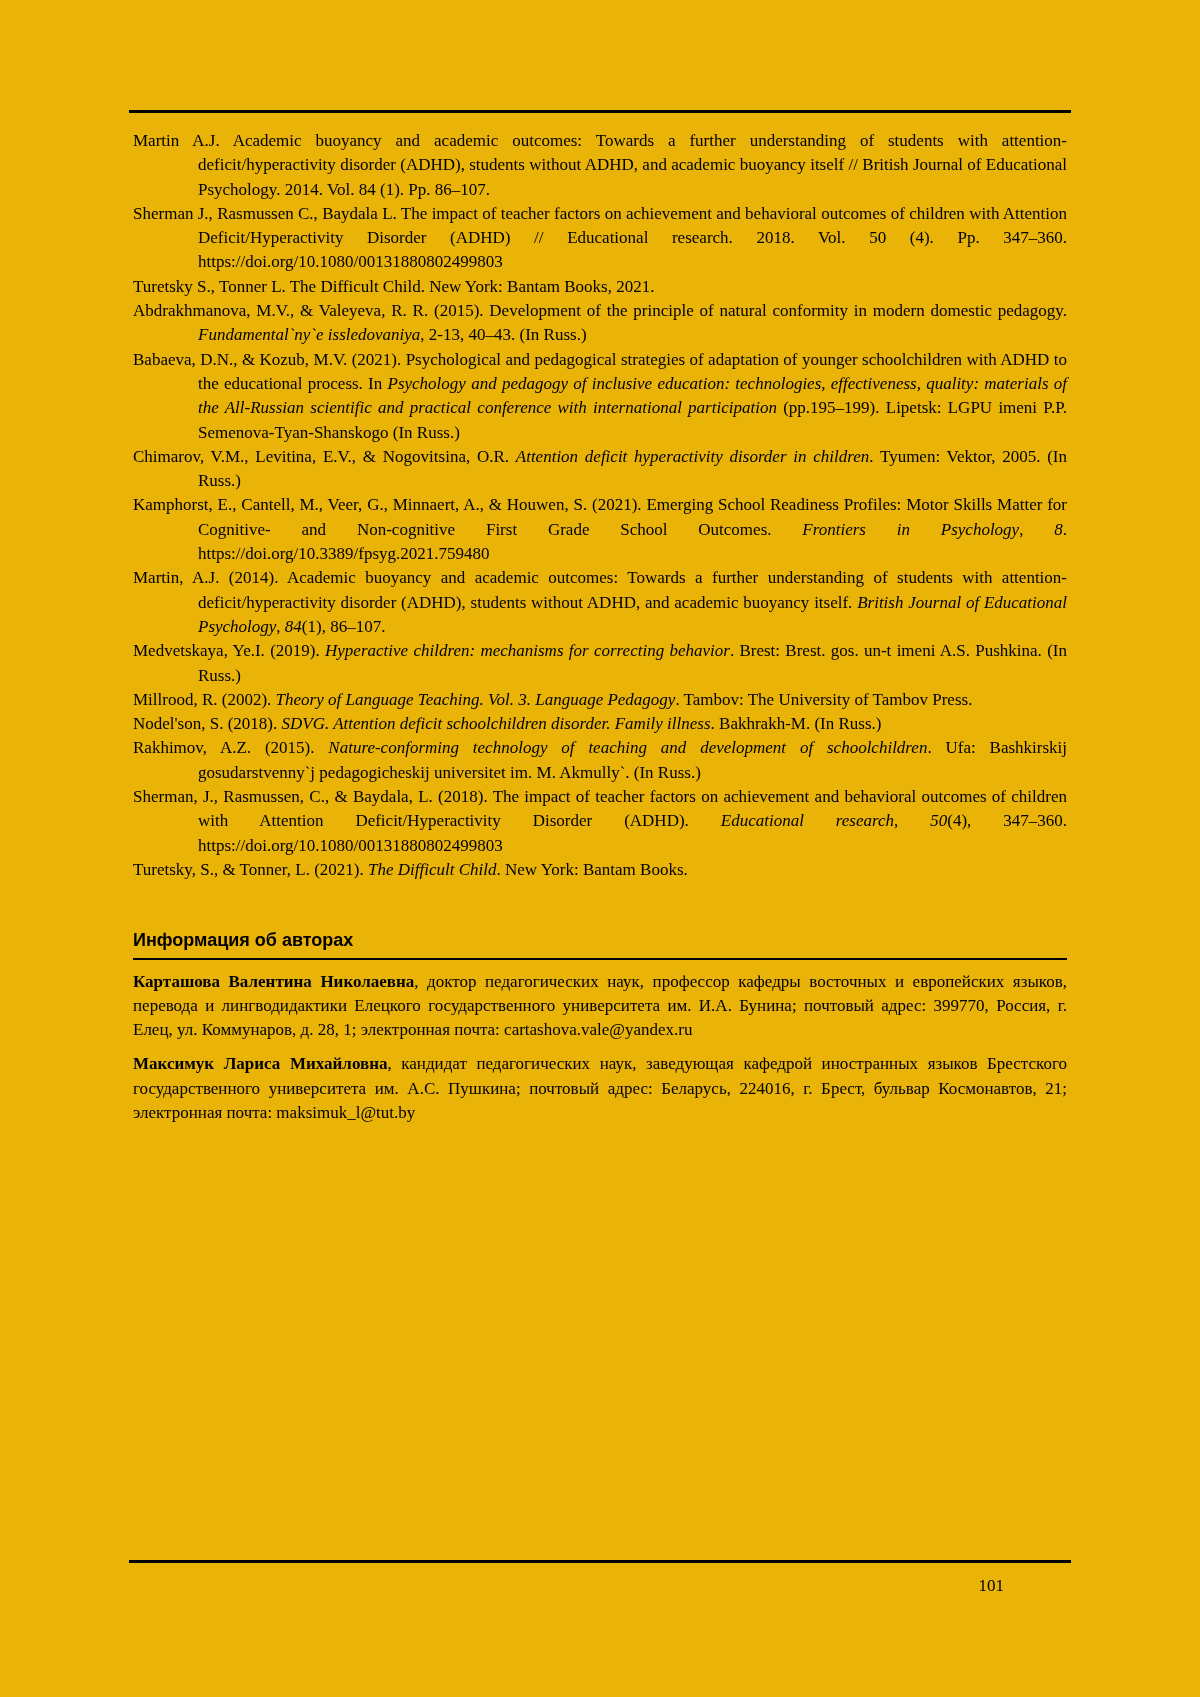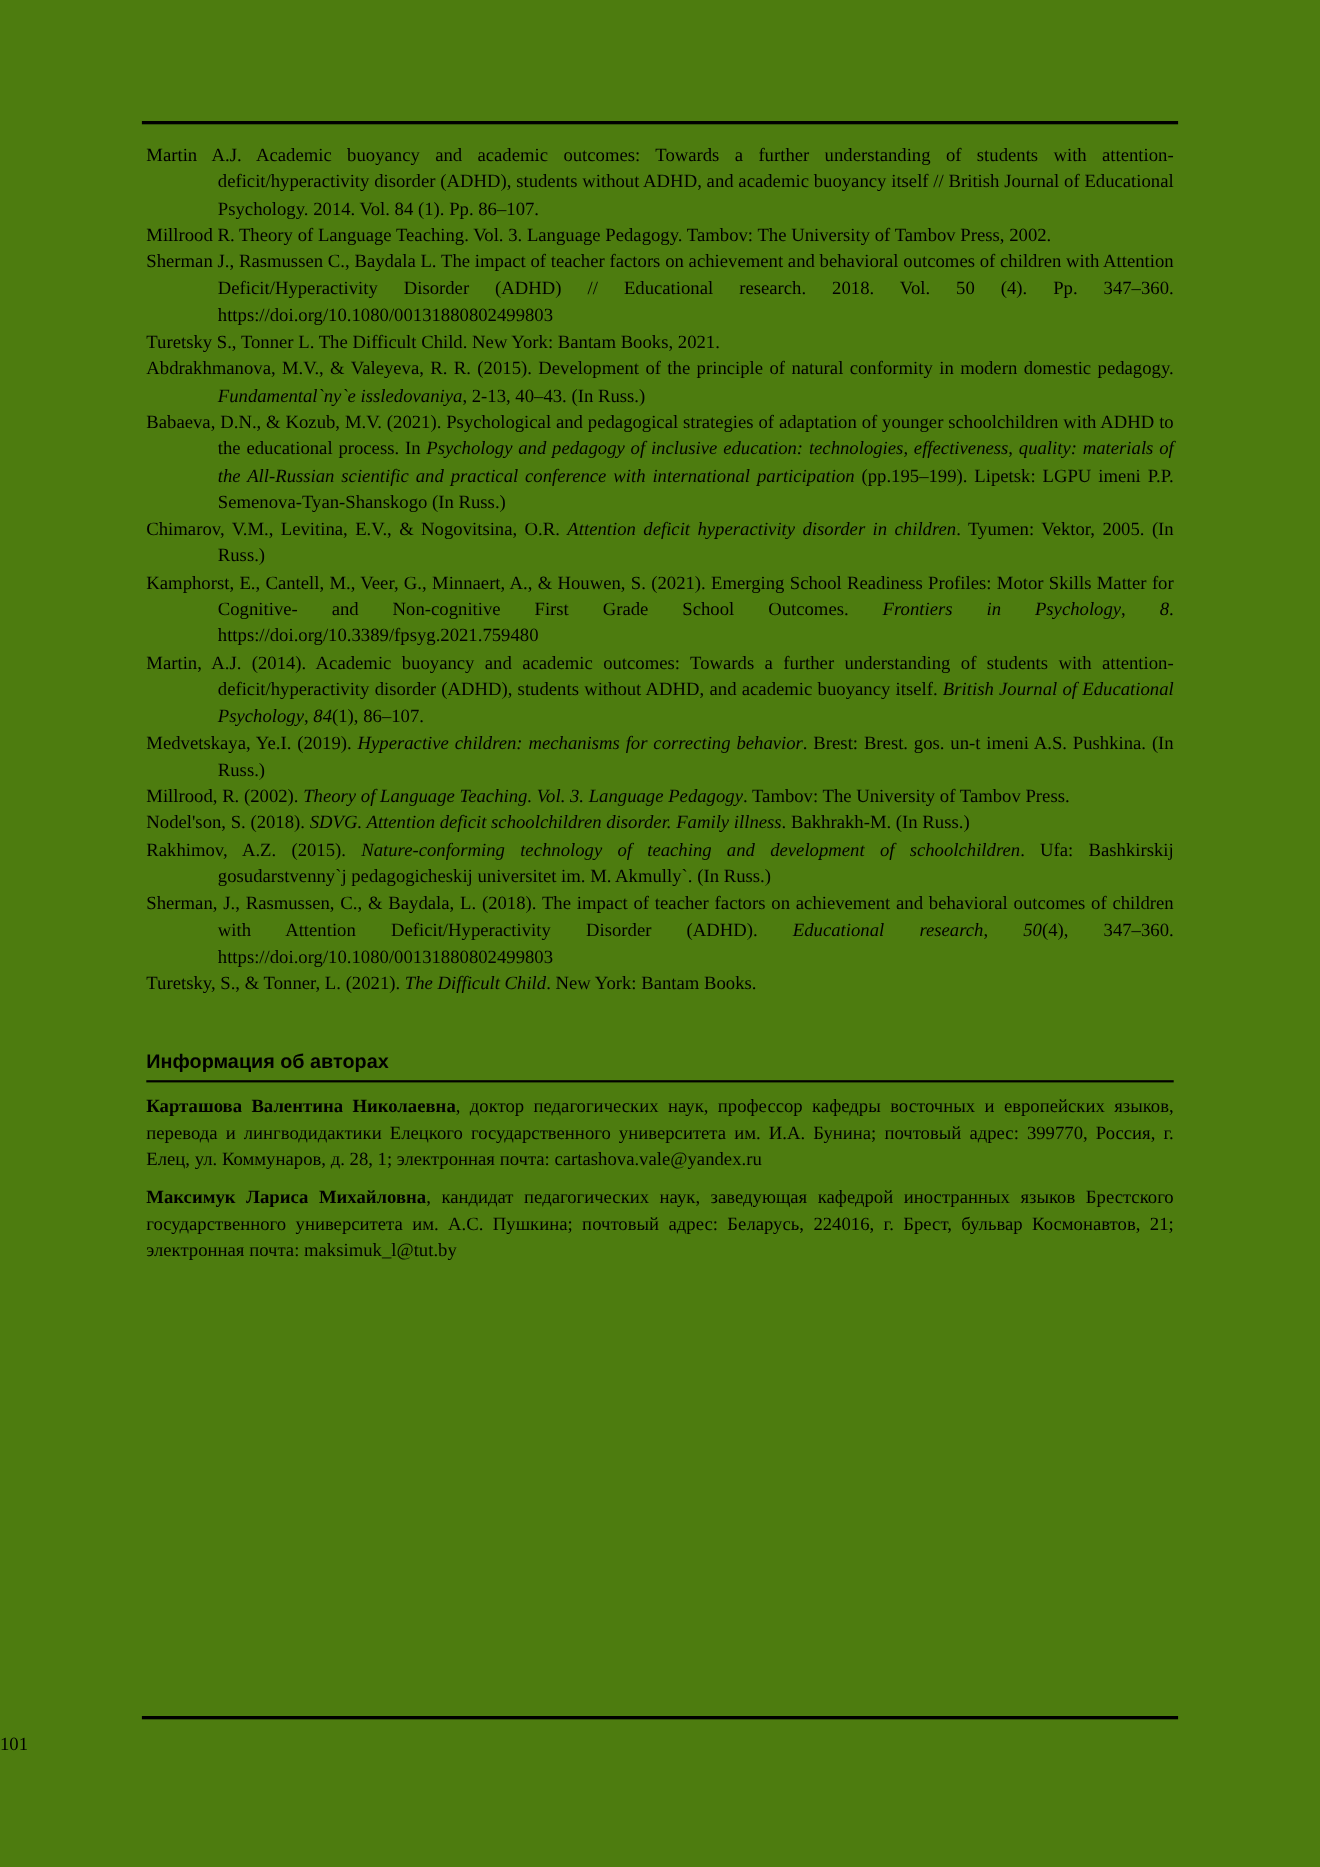"Martin A.J. Academic buoyancy and" .page { background: #4d7c0f -> #eab308 }
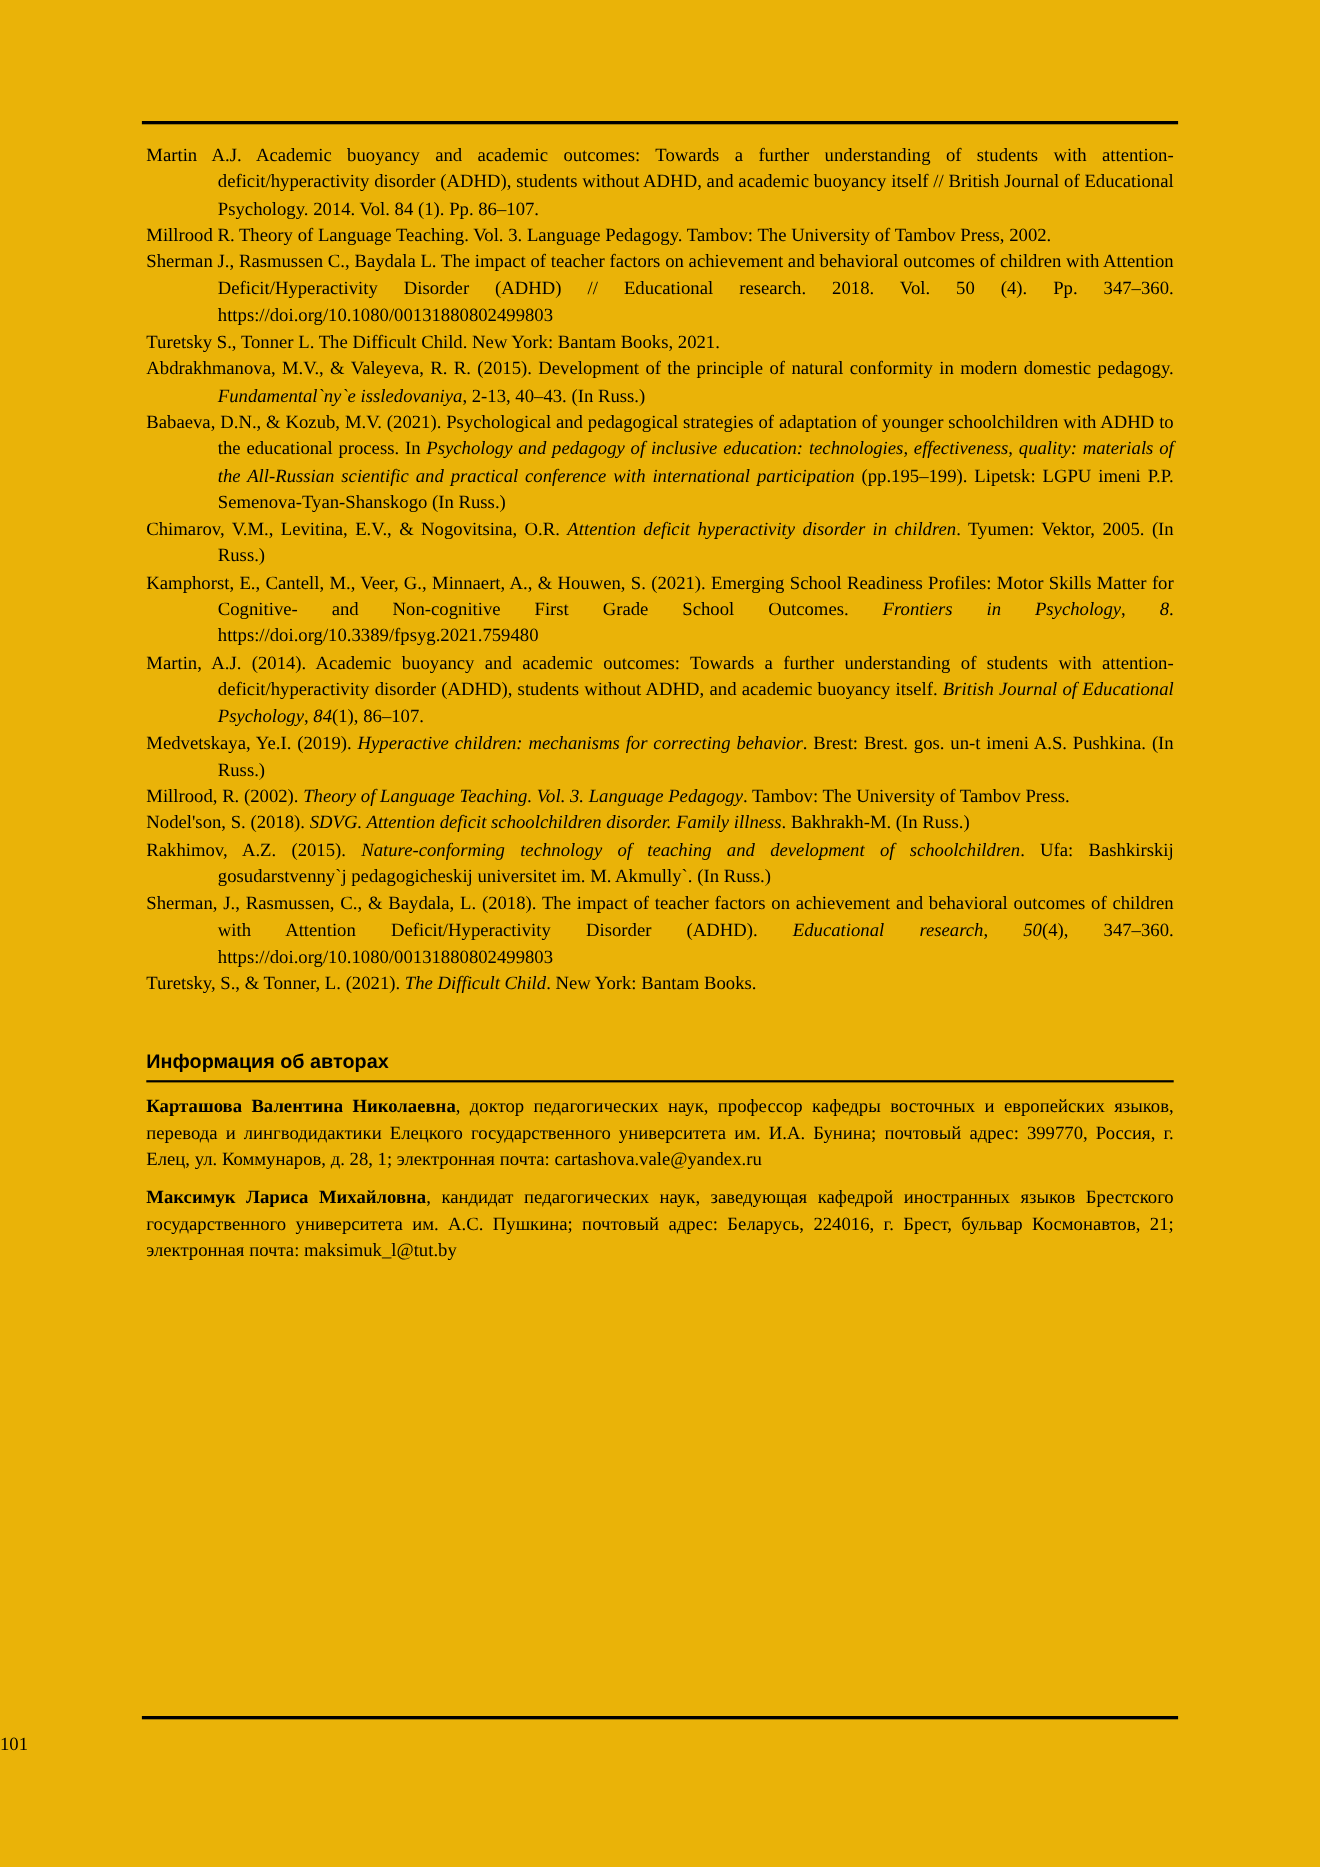"Millrood R. Theory of Language" p.hang { html: <p><span>Millrood R. Theory of Language Teaching. Vol. 3. Language Pedagogy. Tambov: The University of Tambov Press, 2002.</span></p> -> none }
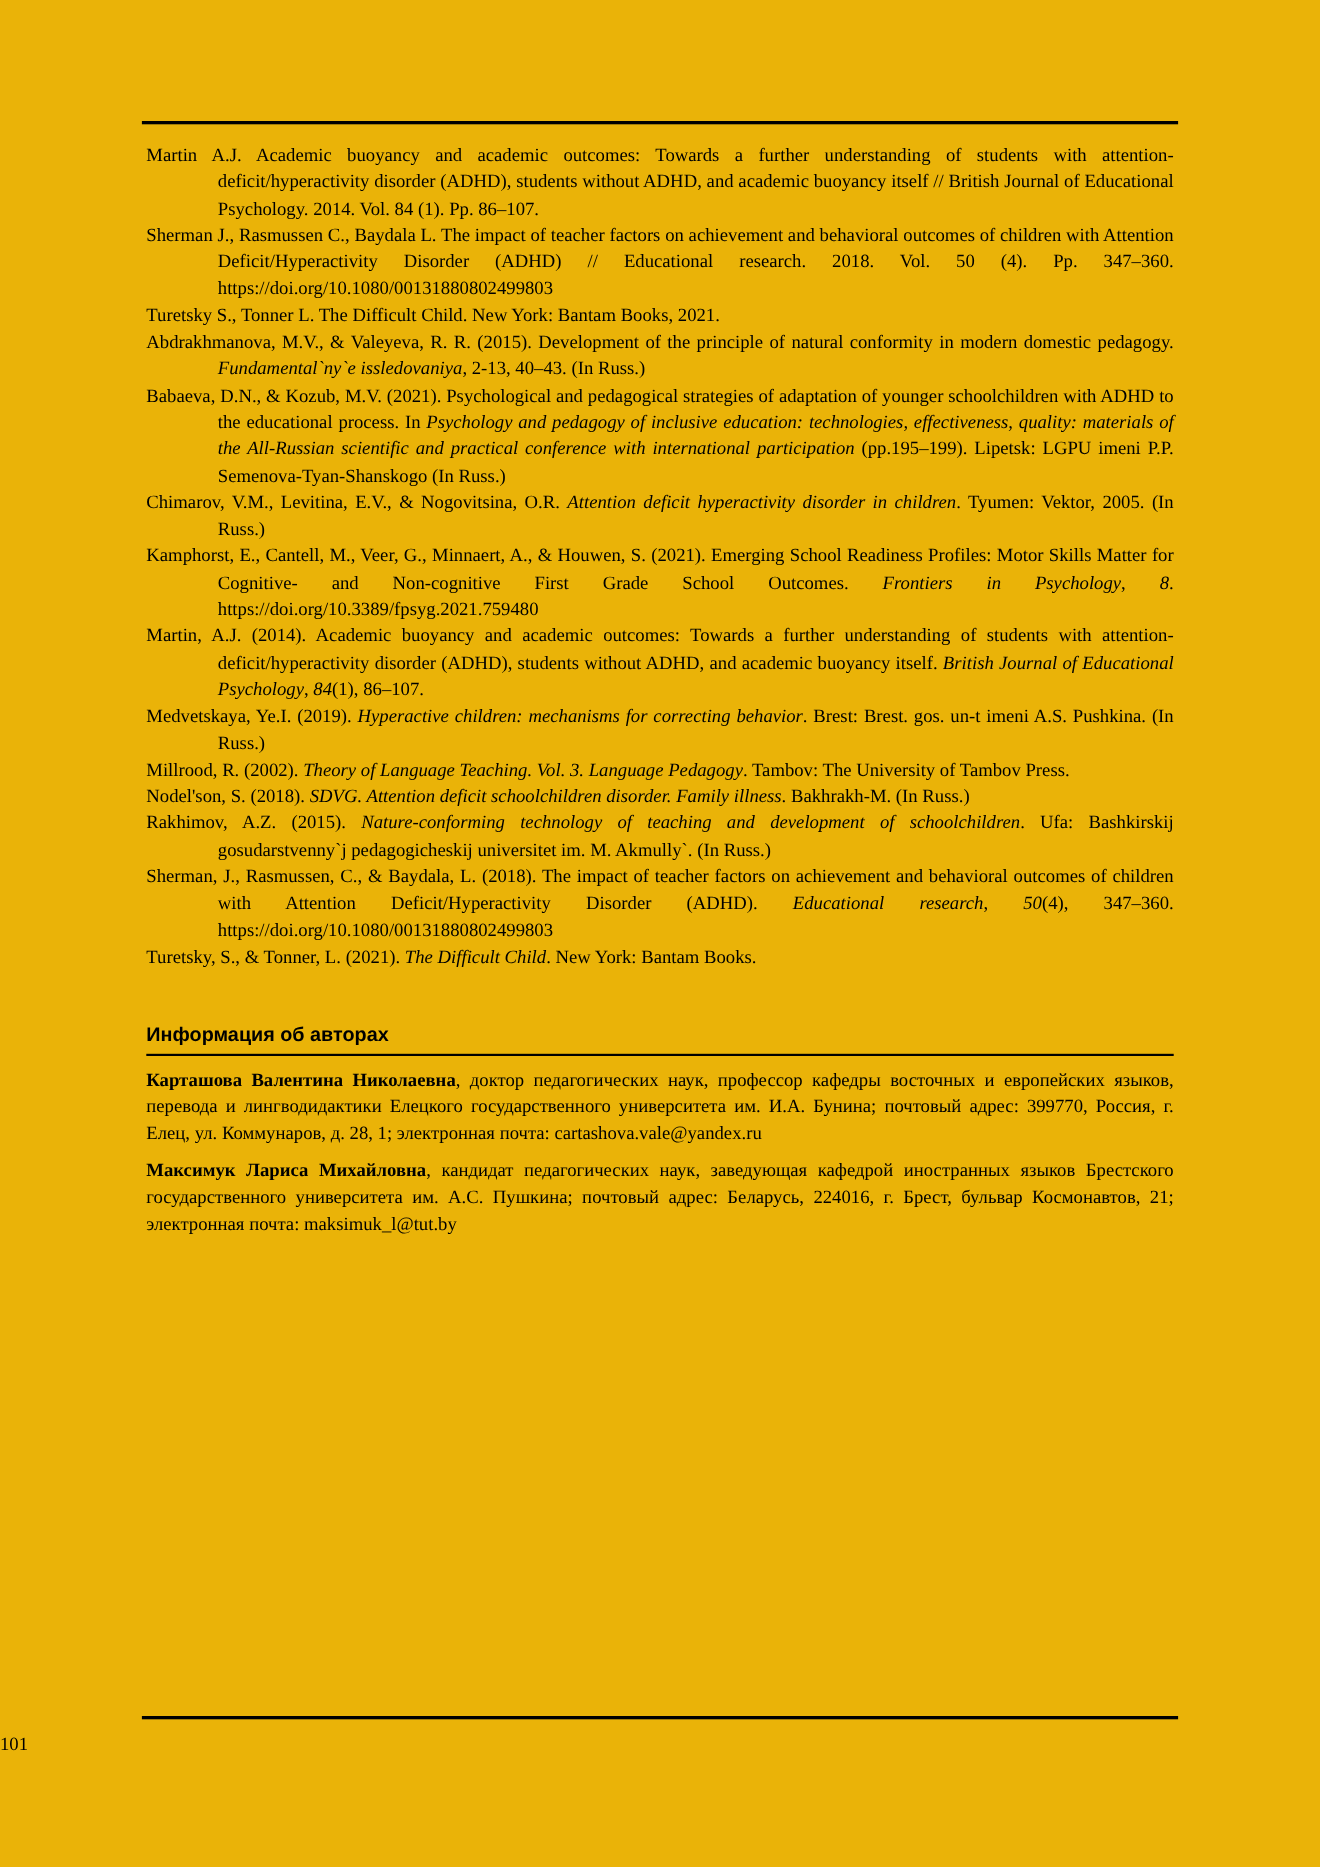"101" .page-number { text-align: left -> right }
